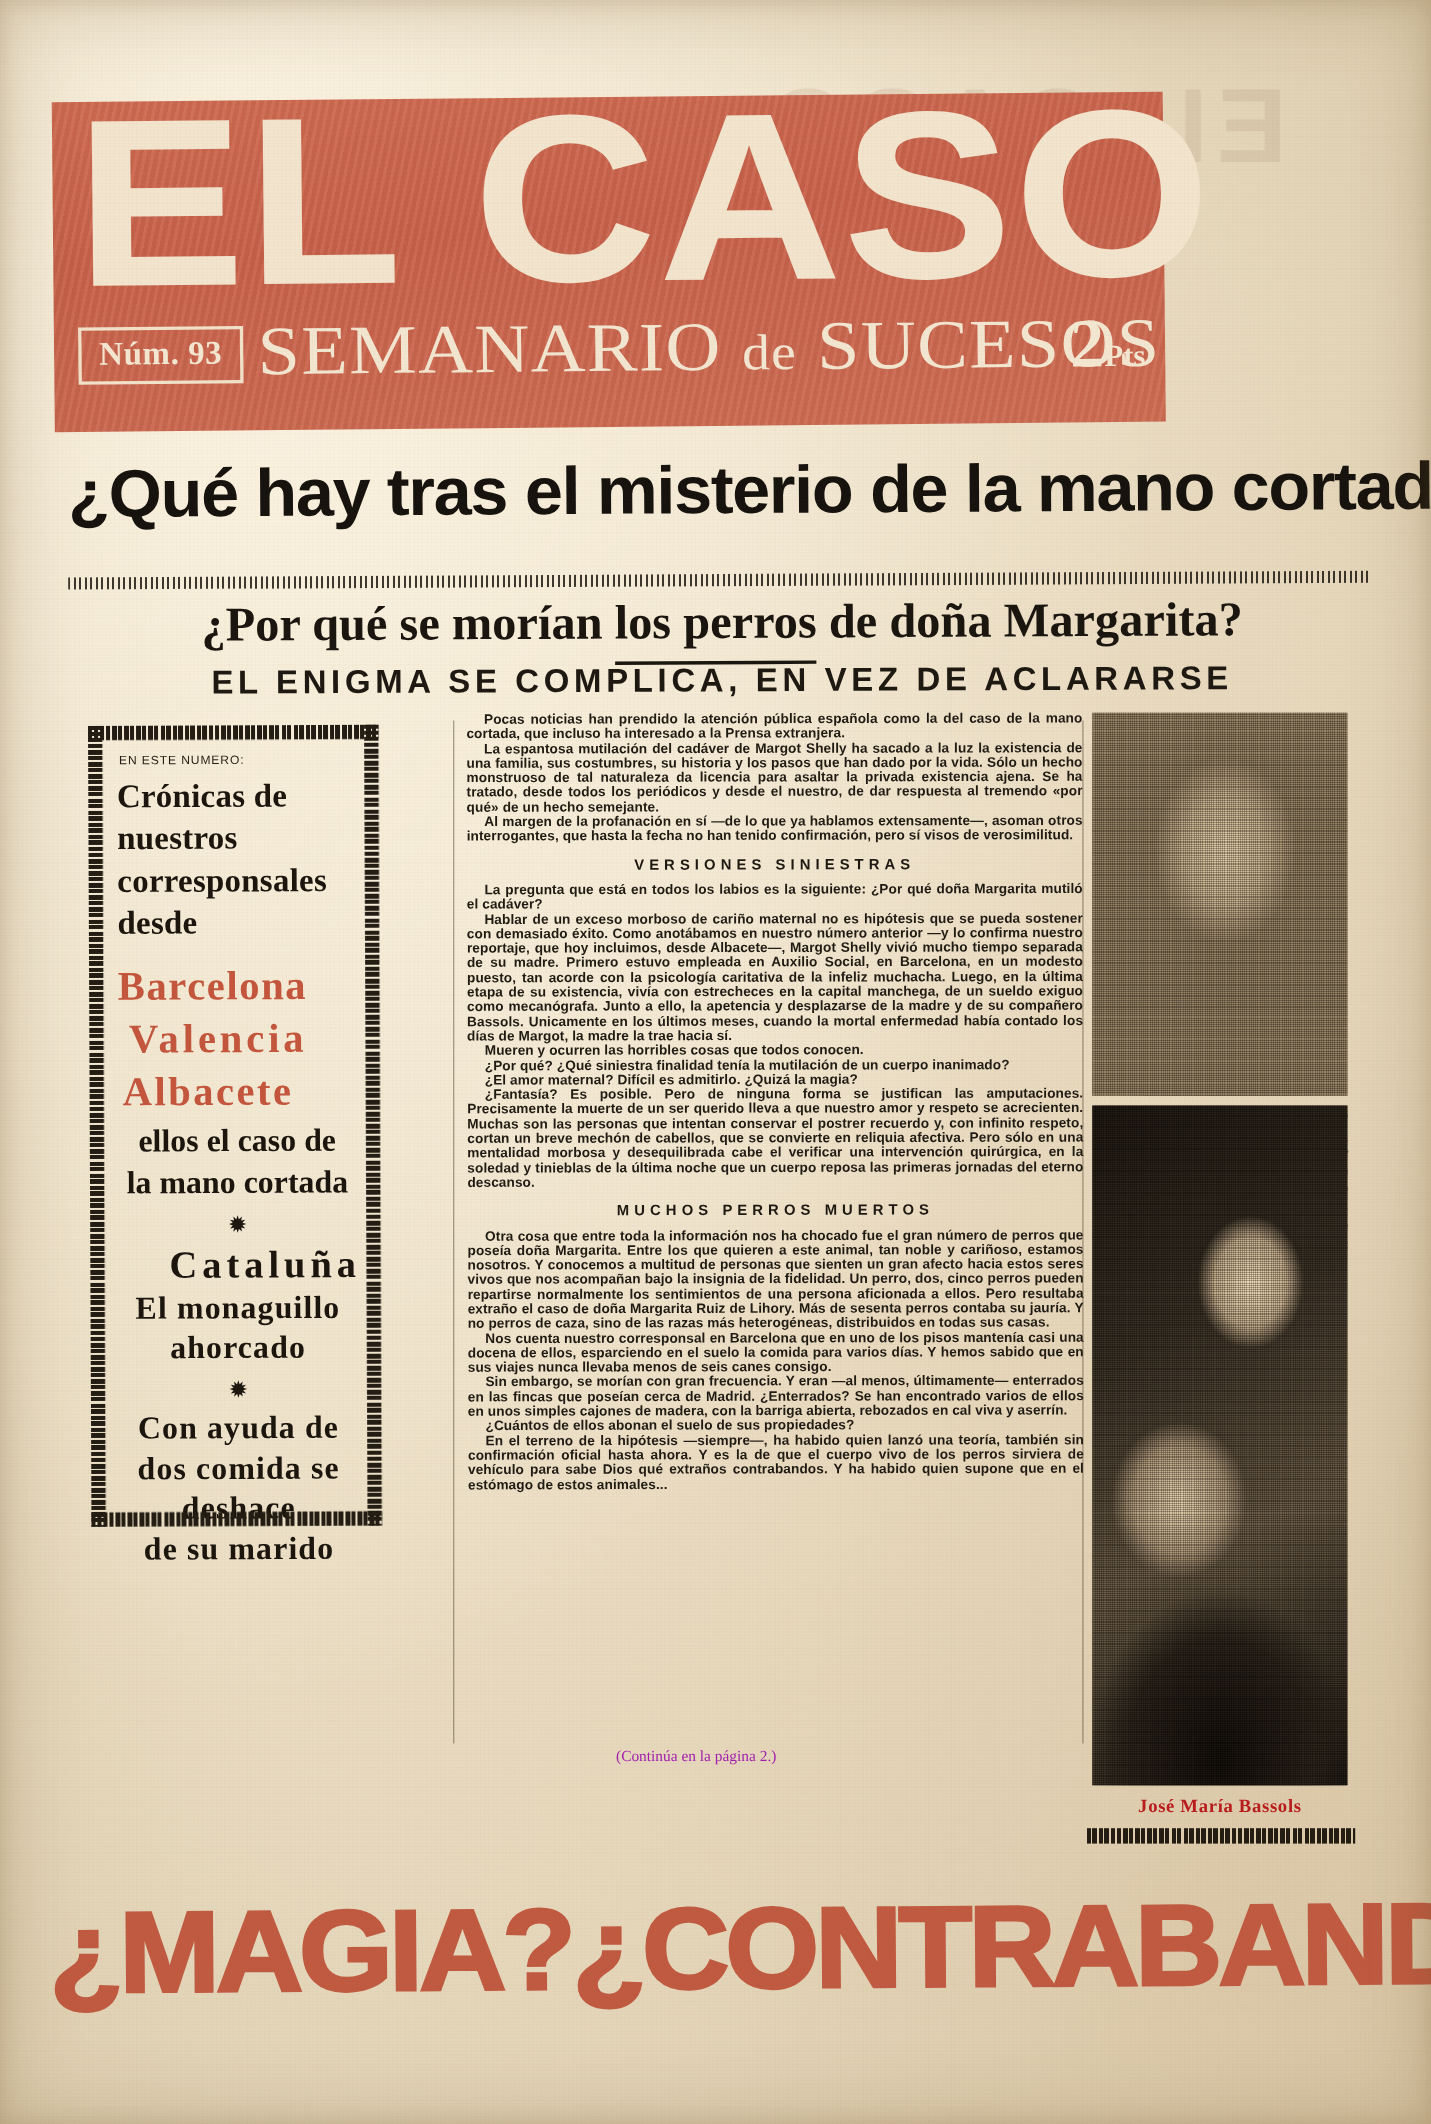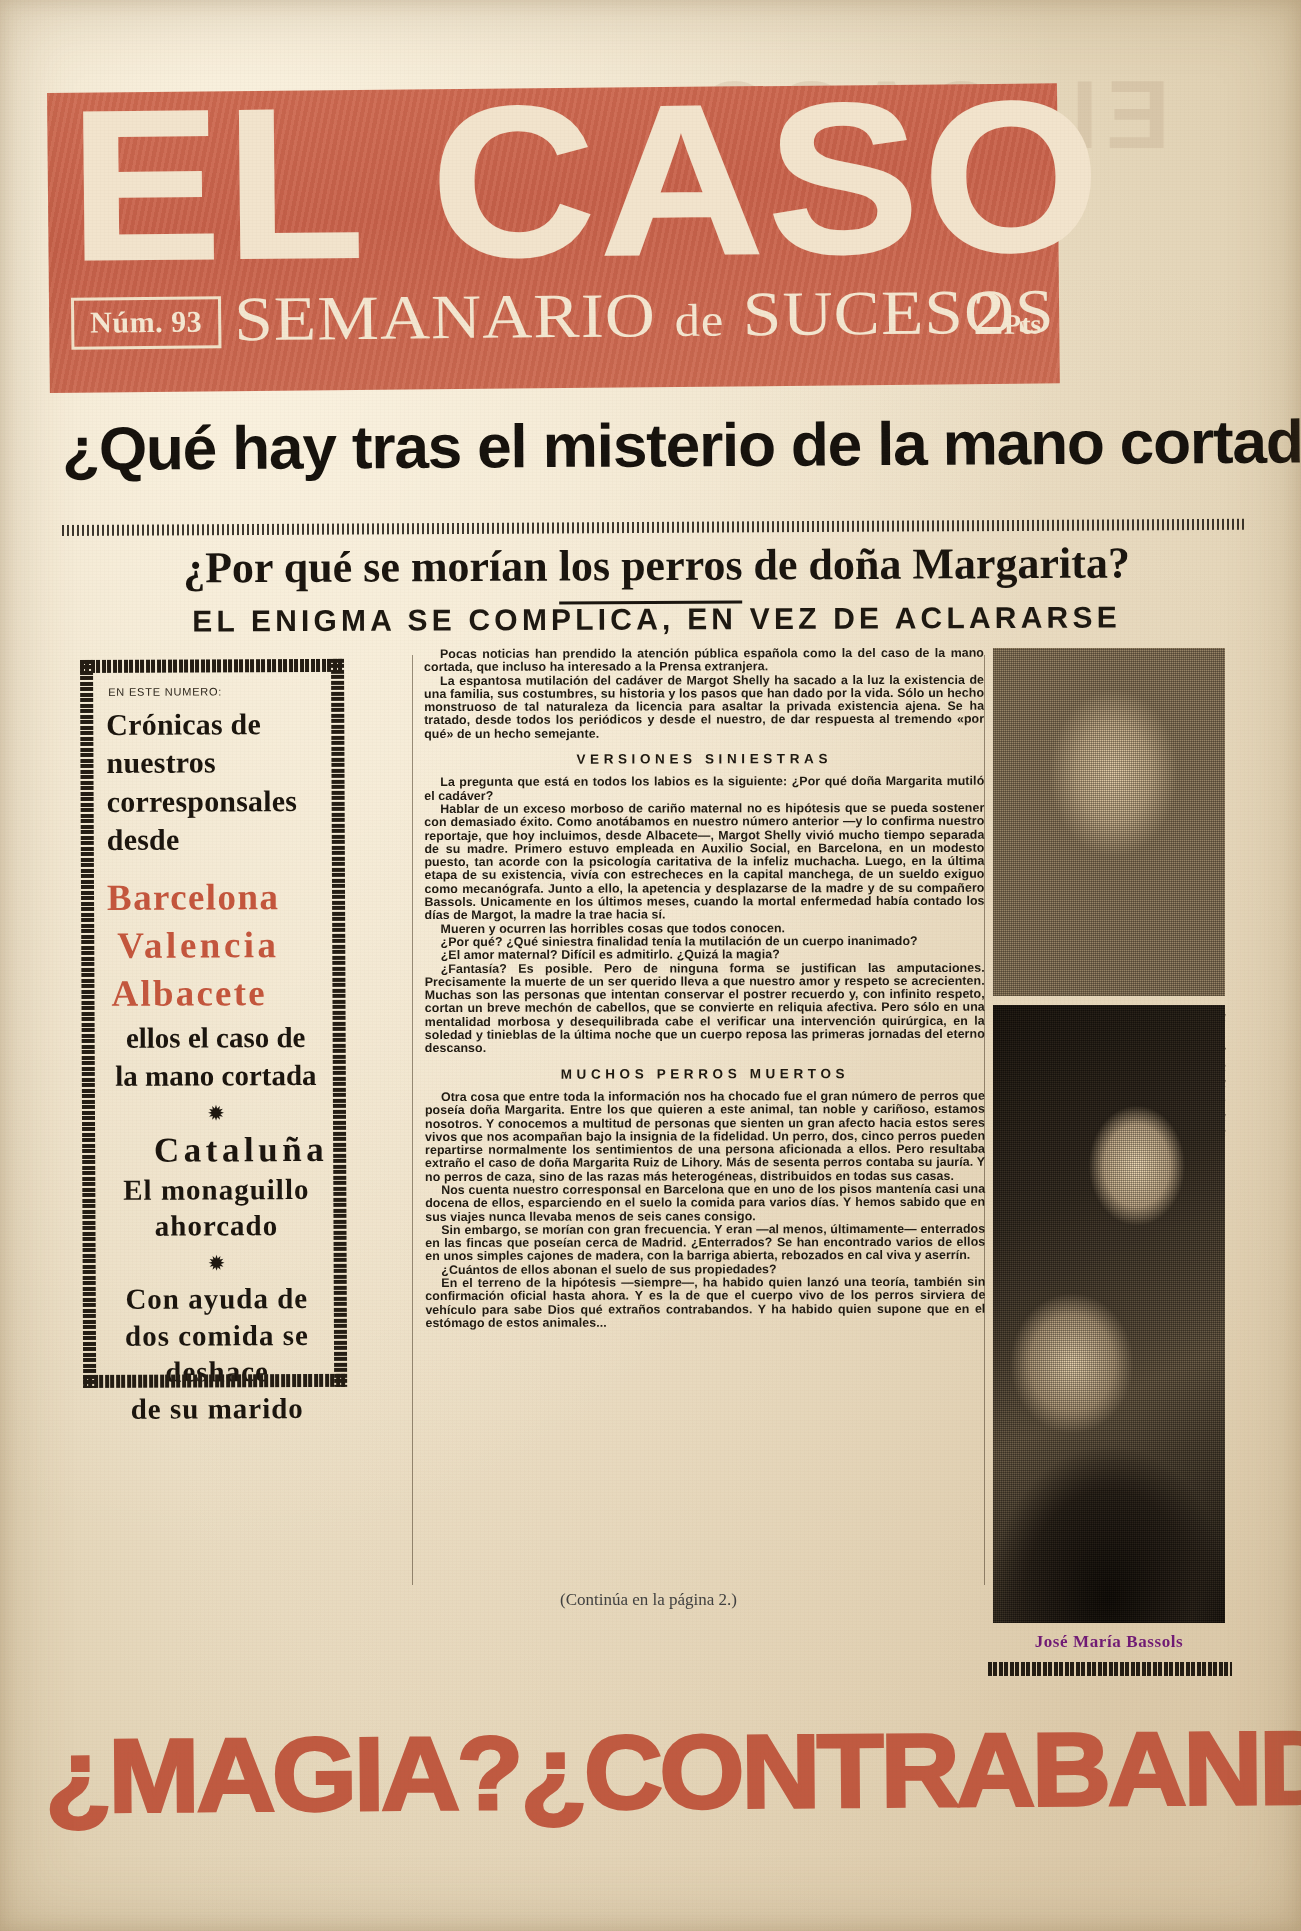"Al margen de la profanación" p { html: none -> <p>Al margen de la profanación en sí —de lo que ya hablamos extensamente—, asoman otros interrogantes, que hasta la fecha no han tenido confirmación, pero sí visos de verosimilitud.</p> }
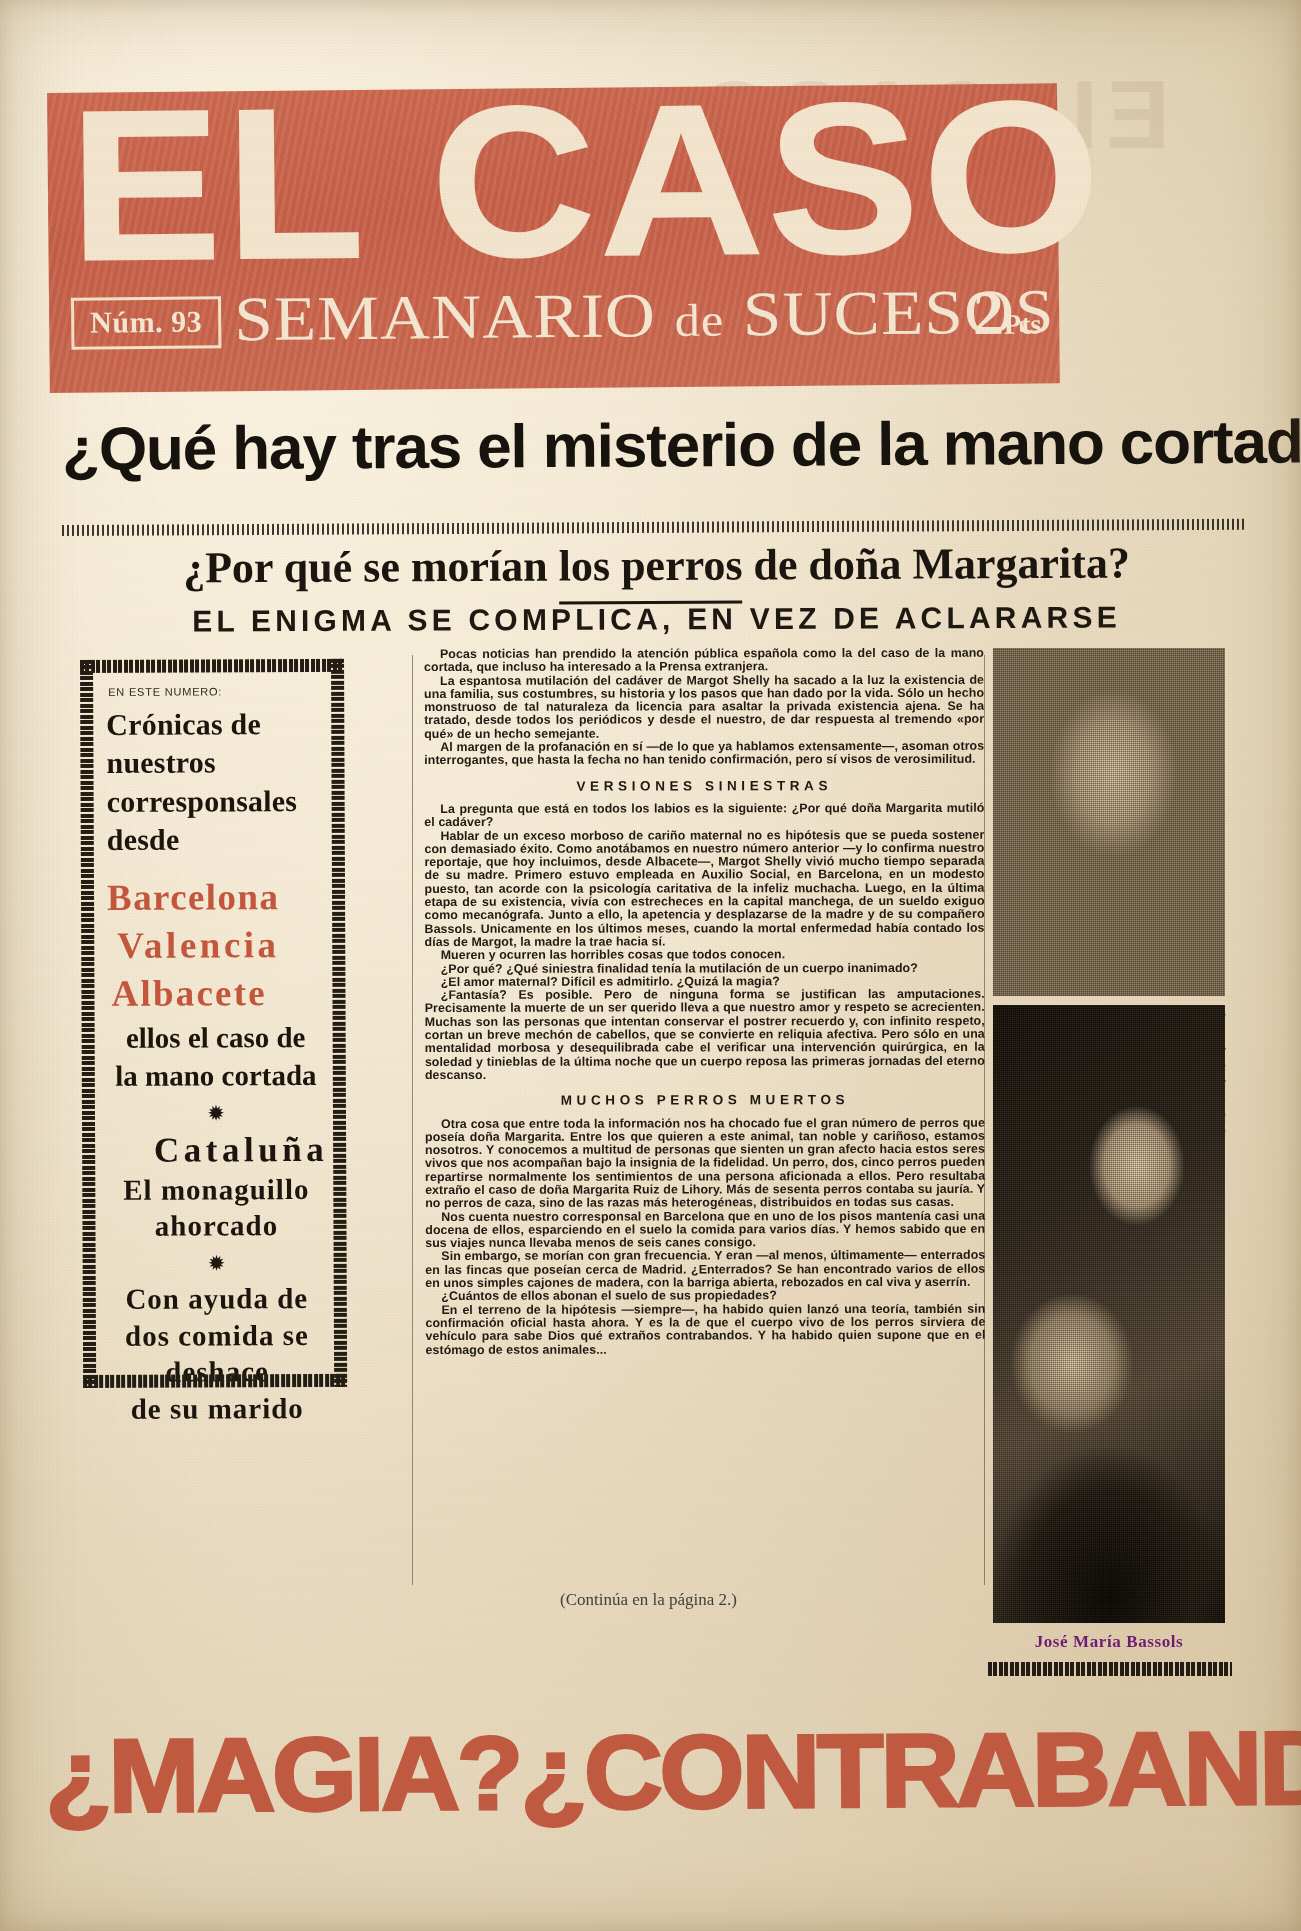"(Continúa en la página 2.)" .contin { color: #404040 -> #a21caf; font-size: 17px -> 14px }
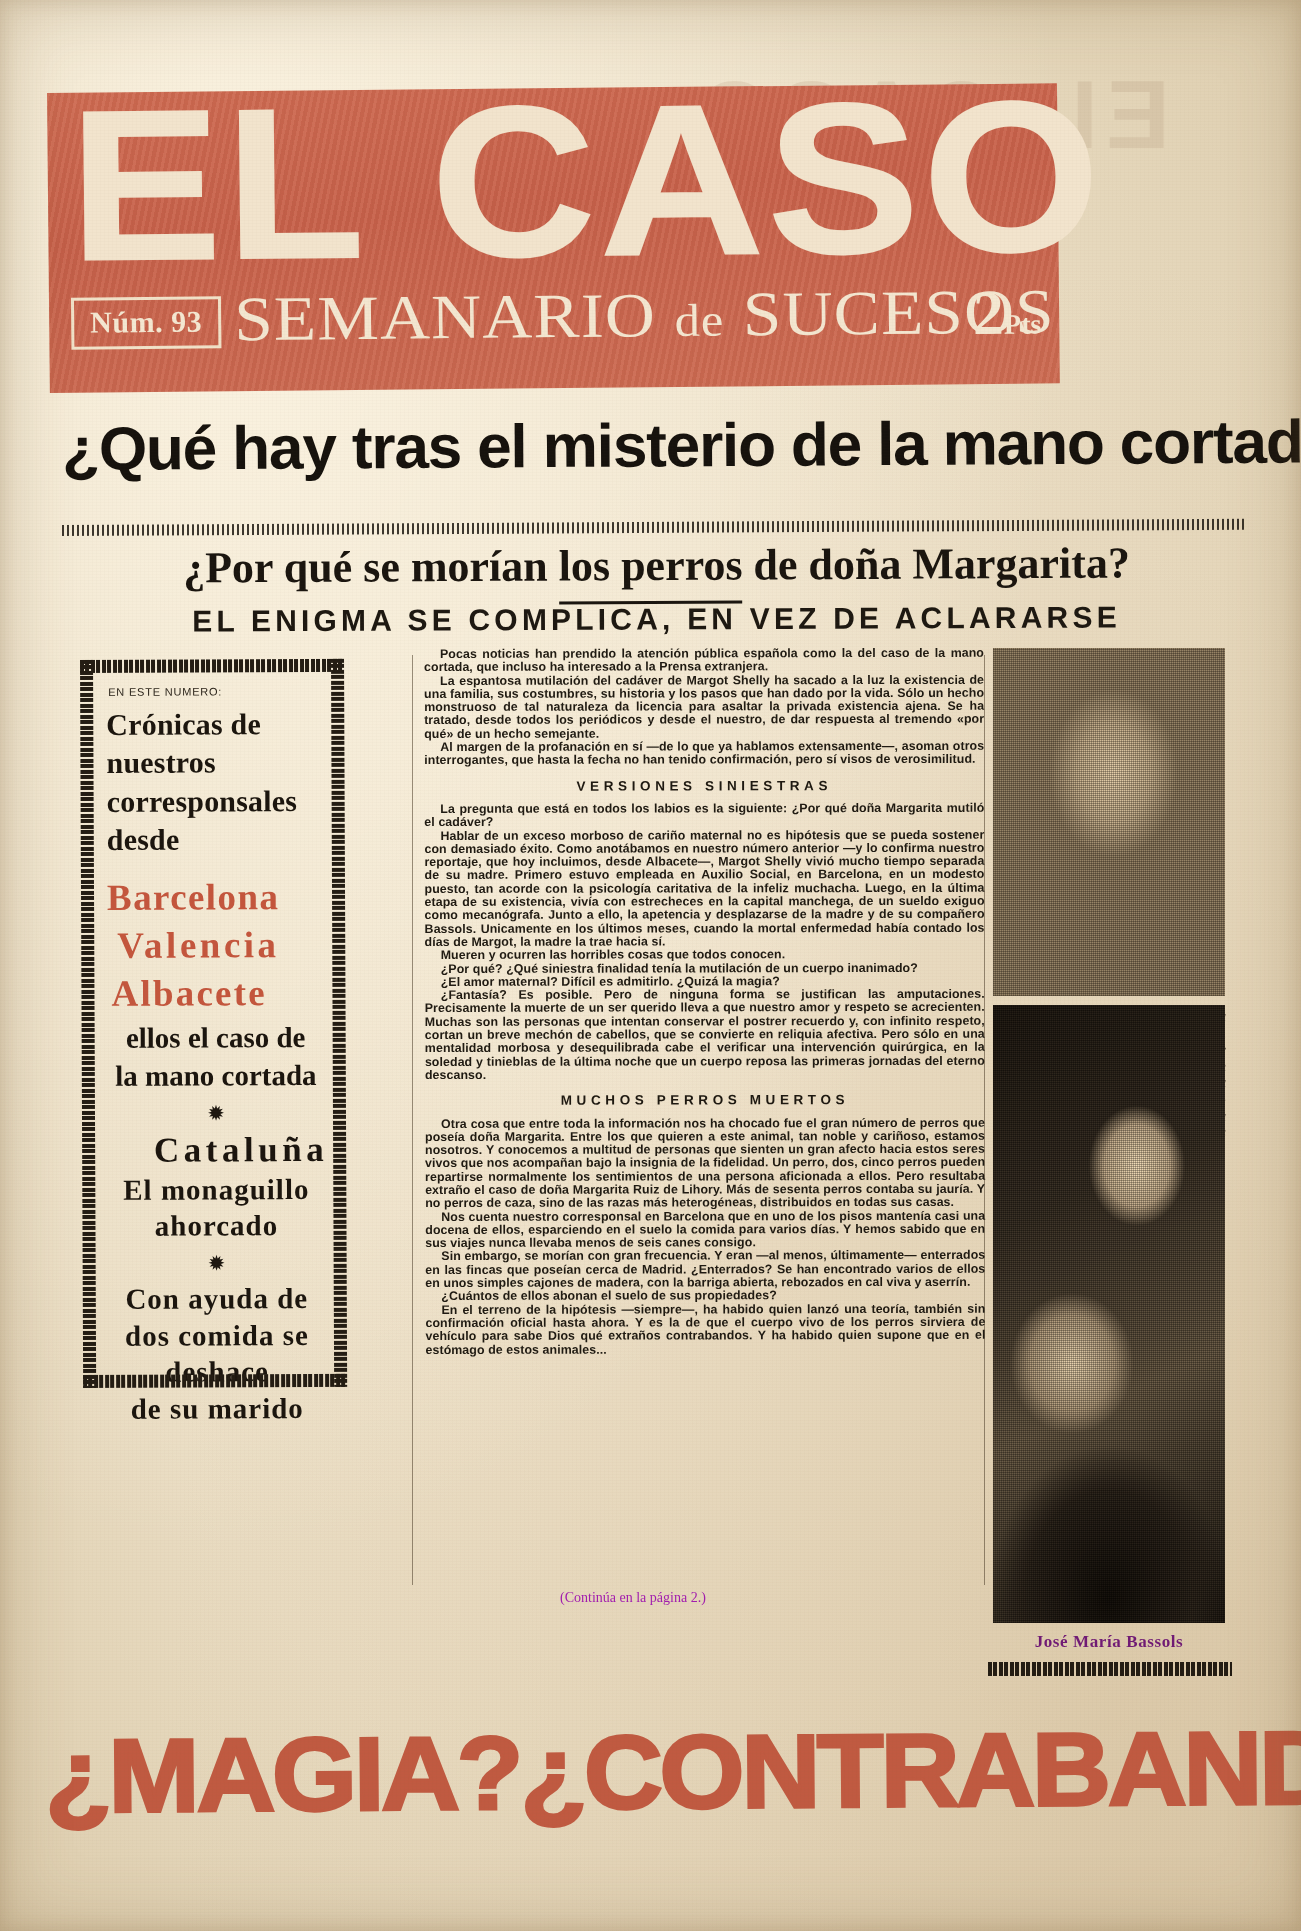"José María Bassols" .credit { color: #701a75 -> #b91c1c }
